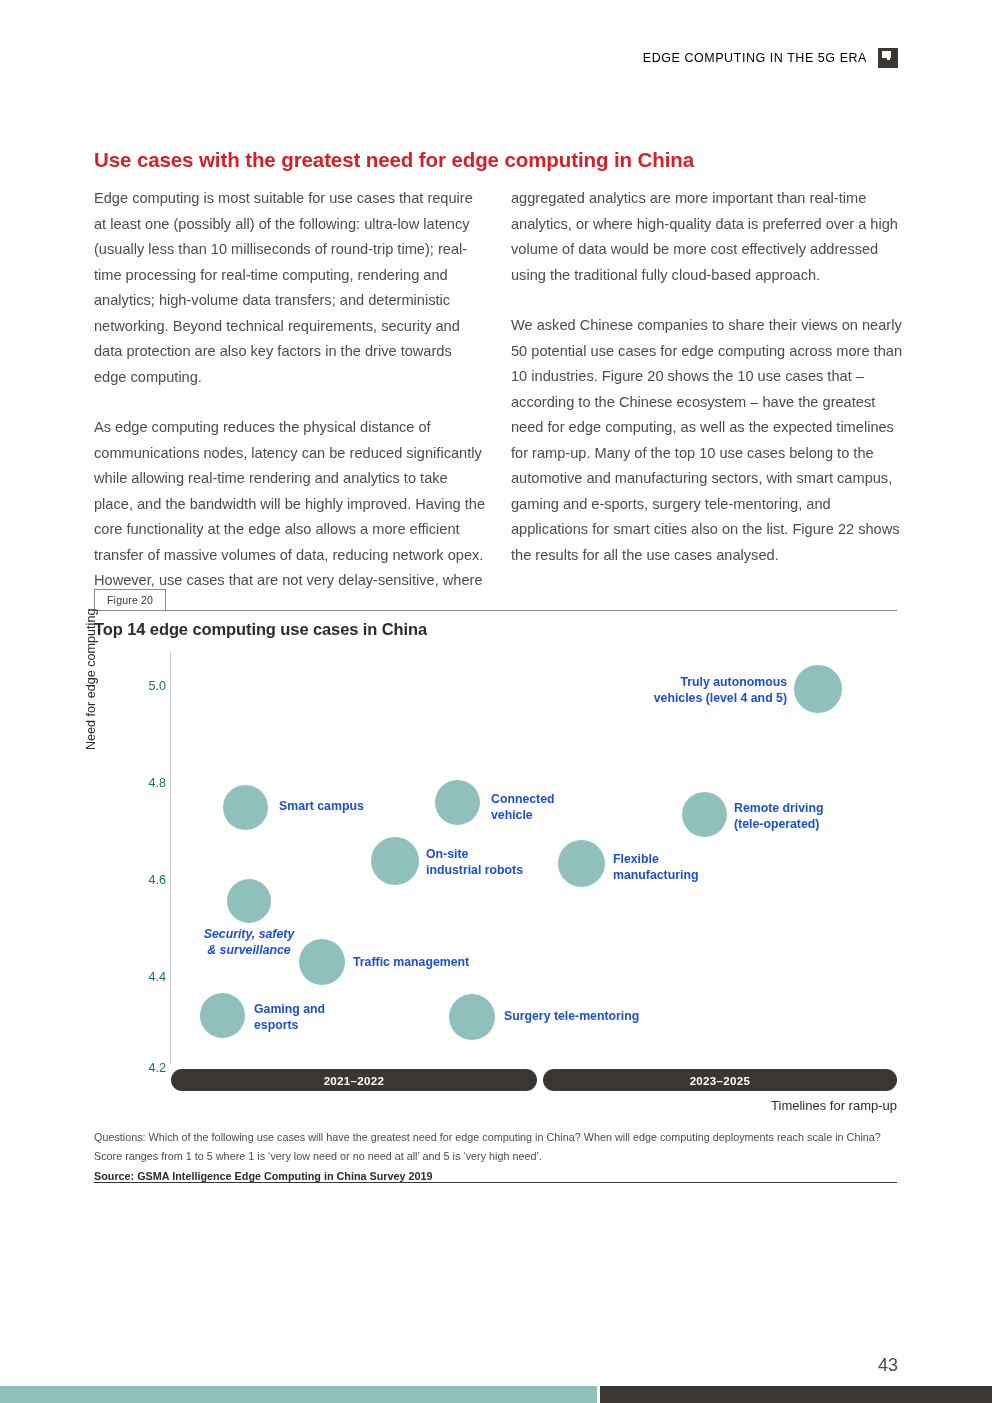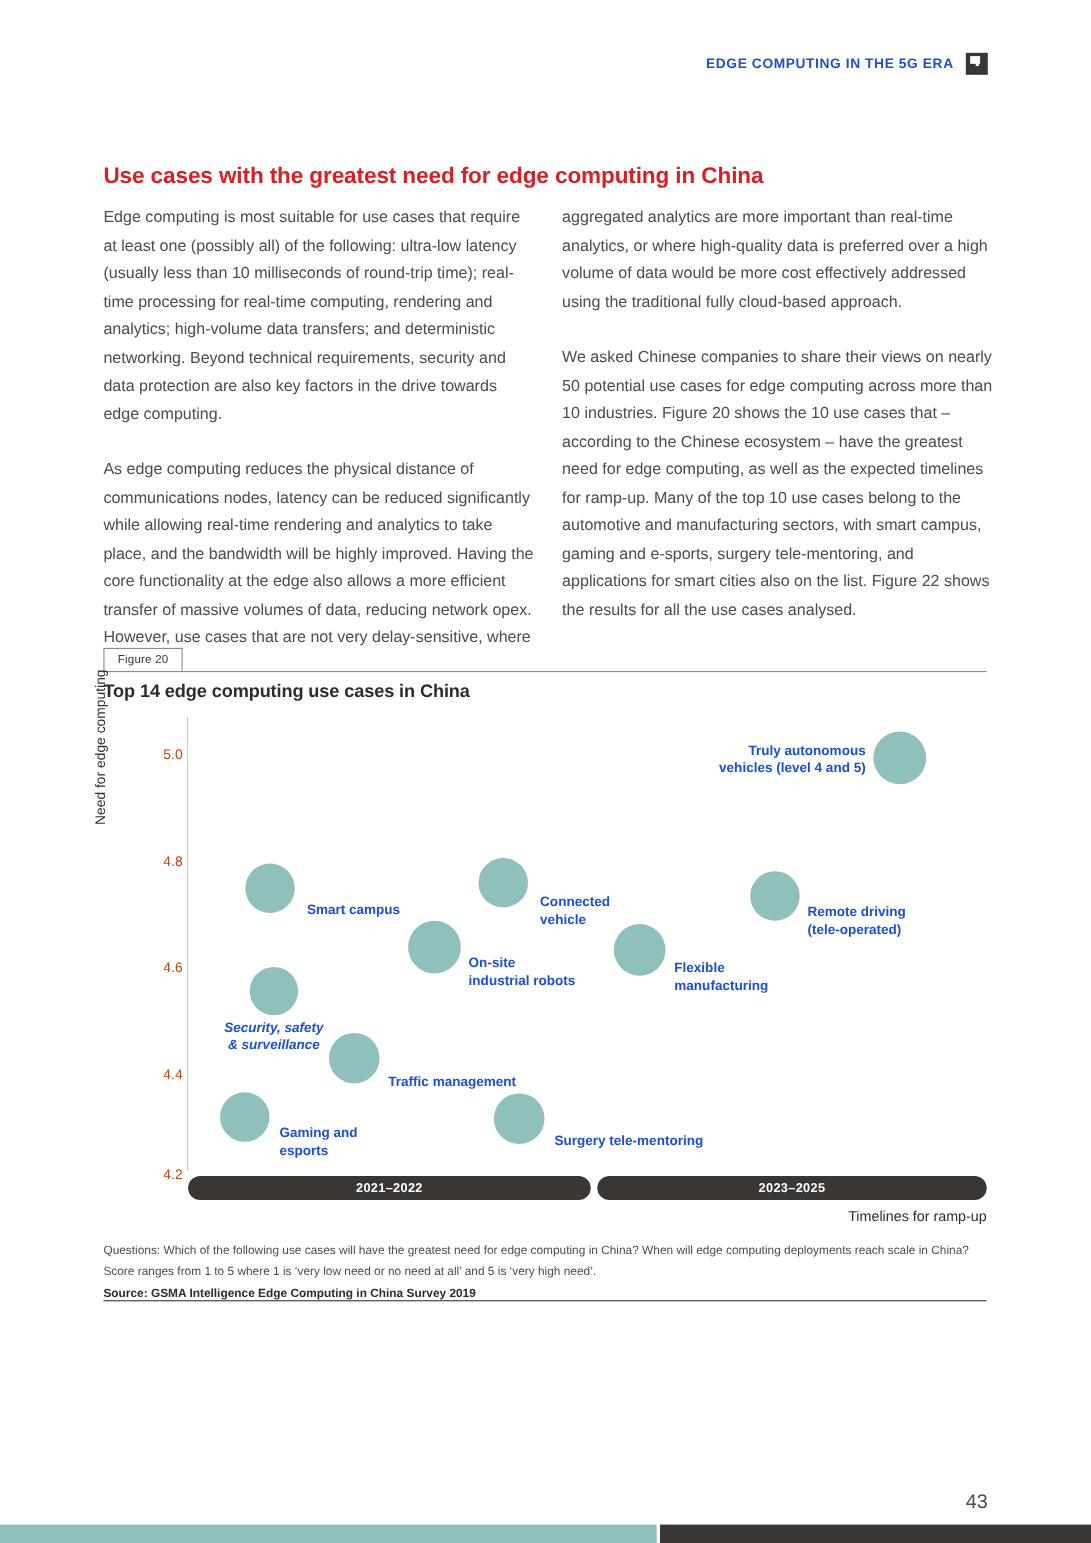"EDGE COMPUTING IN THE 5G" .doc-header-title { color: #1d4ed8 -> #000000; font-weight: bold -> normal }
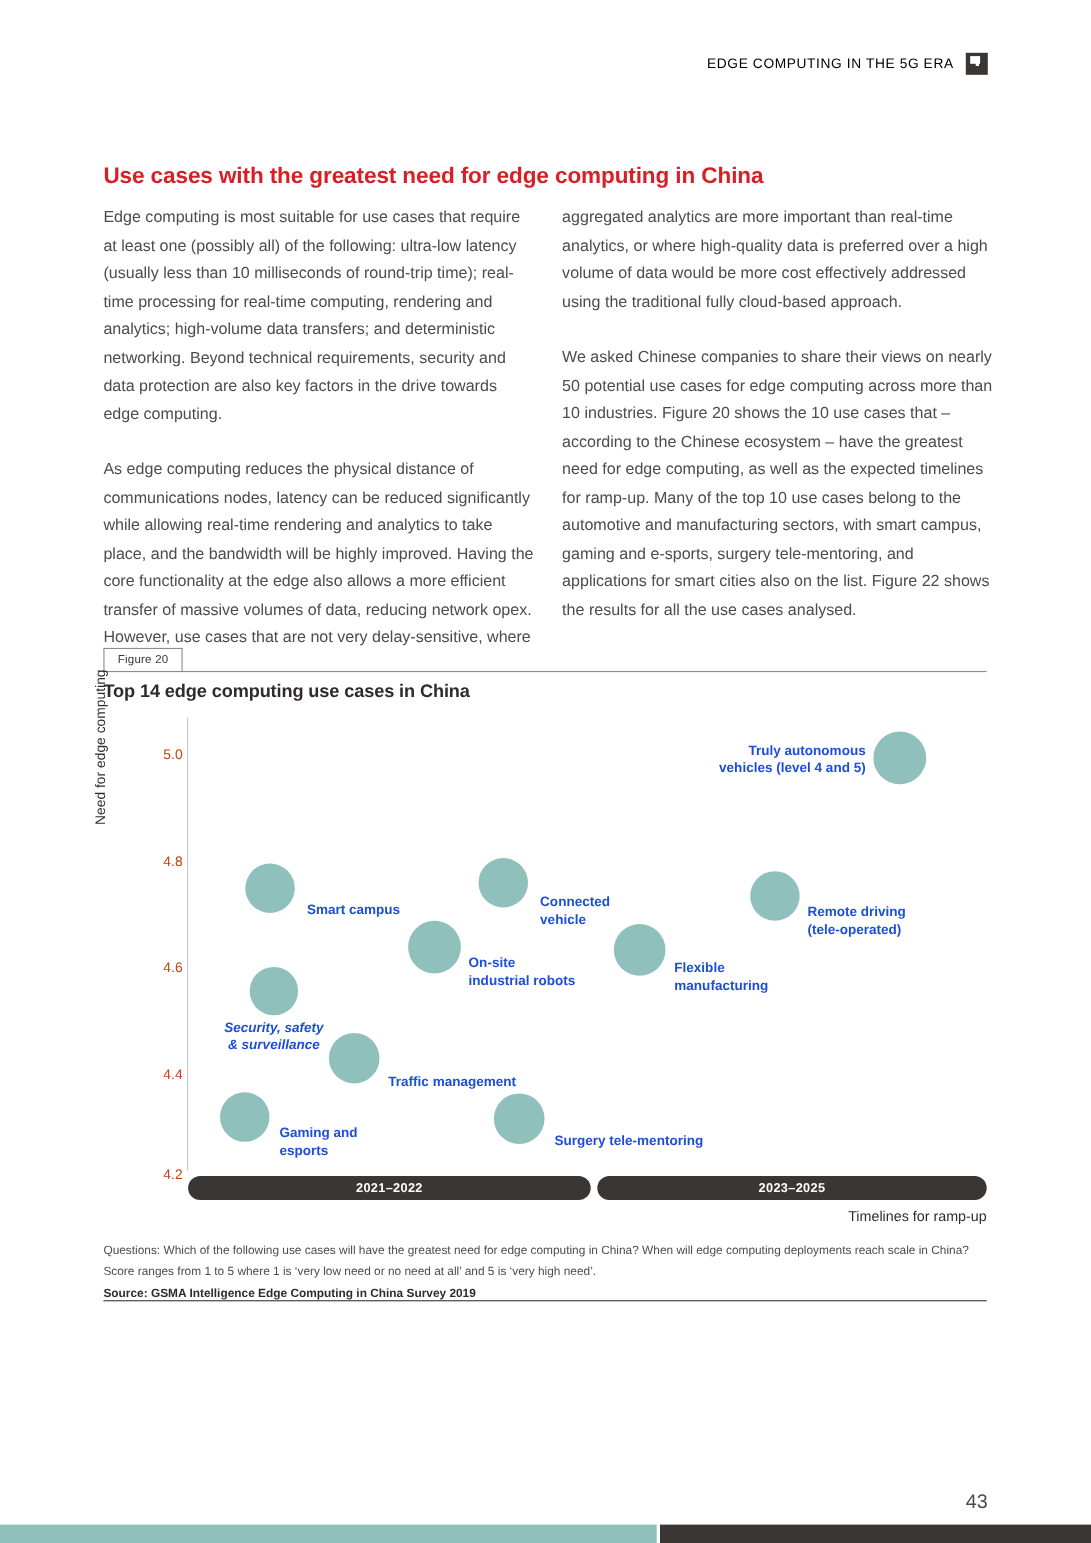"5.0" .y-tick { color: #c2410c -> #0f766e }
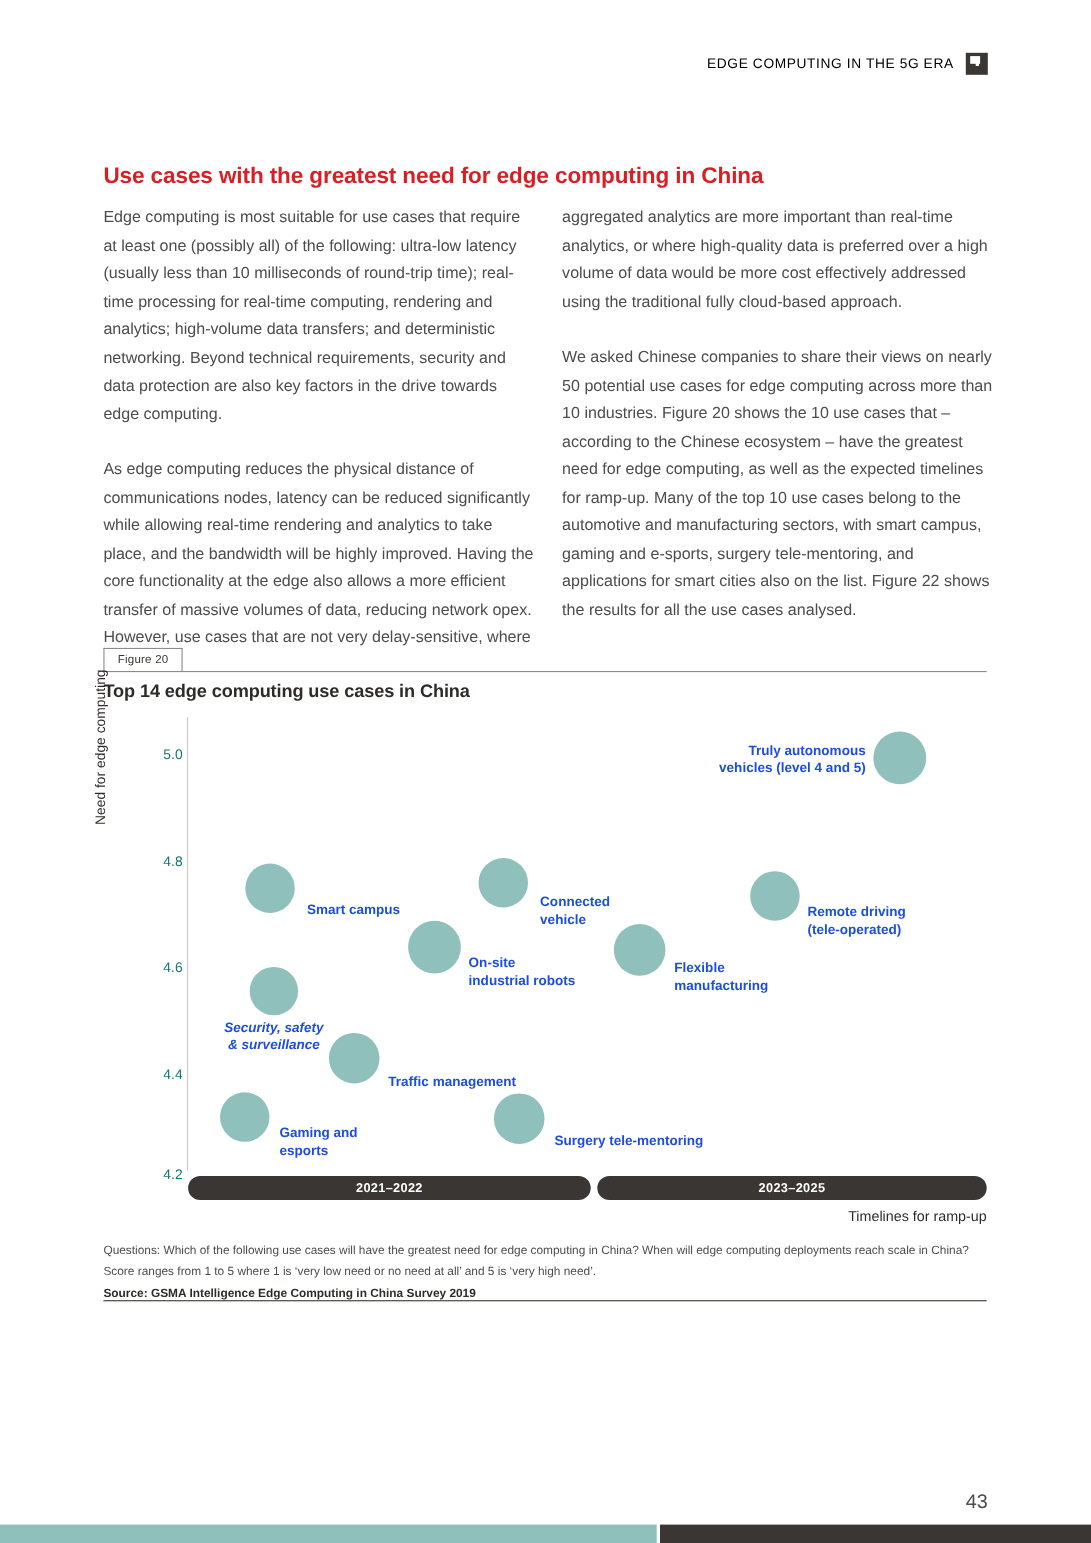"Smart campus" .bubble-label.left-al { margin-top: 21px -> none }
